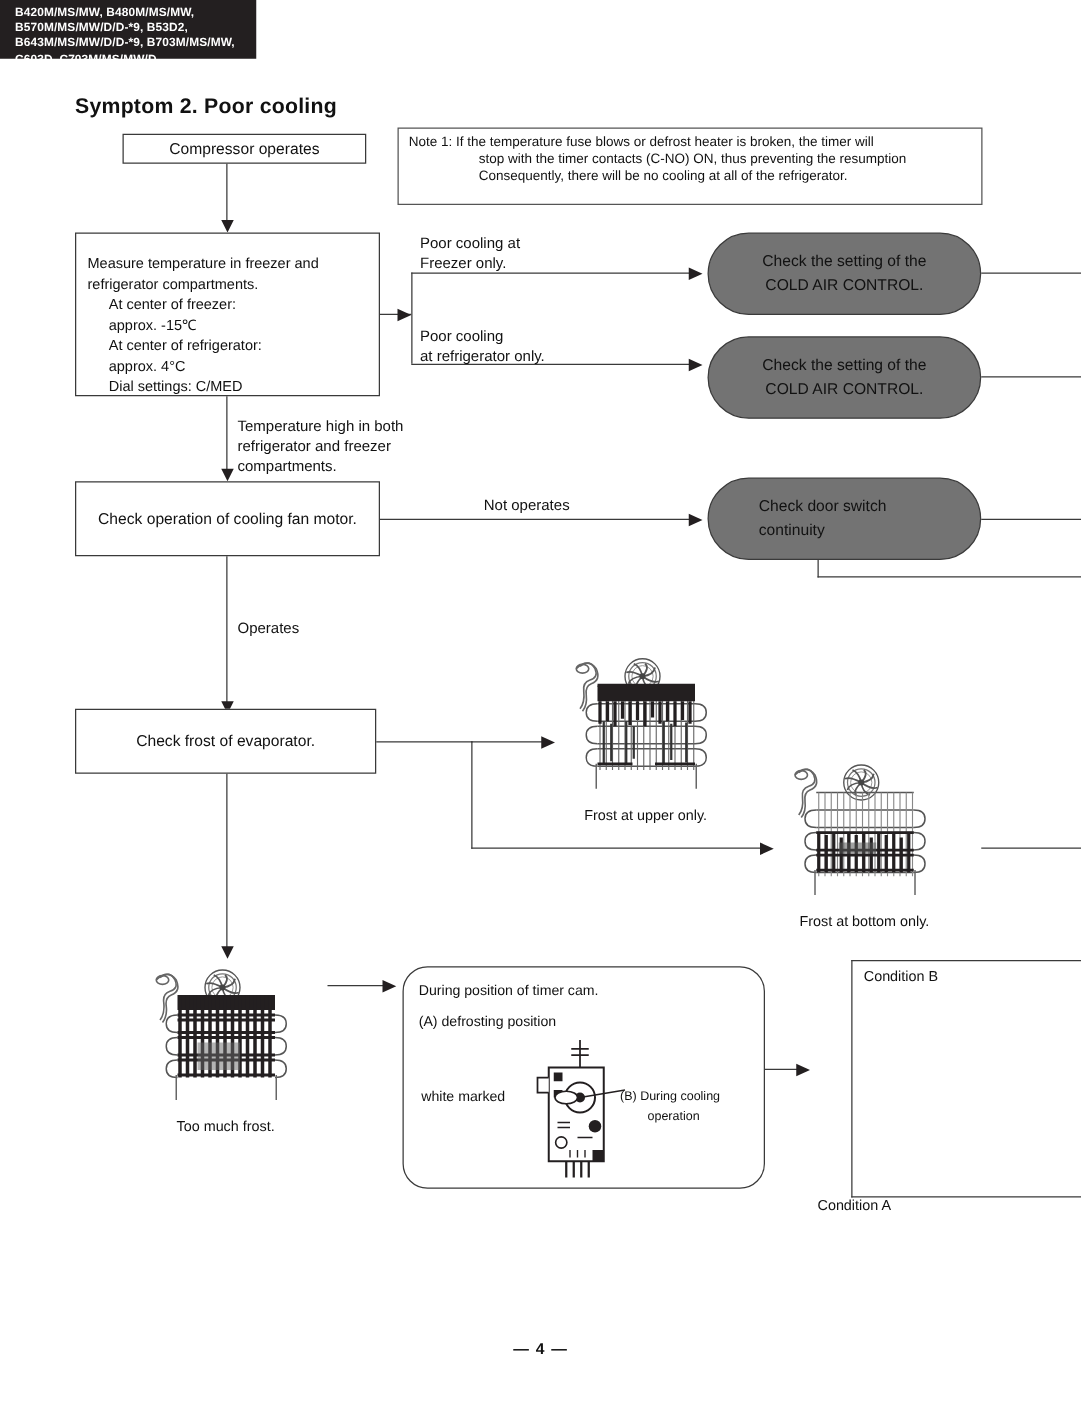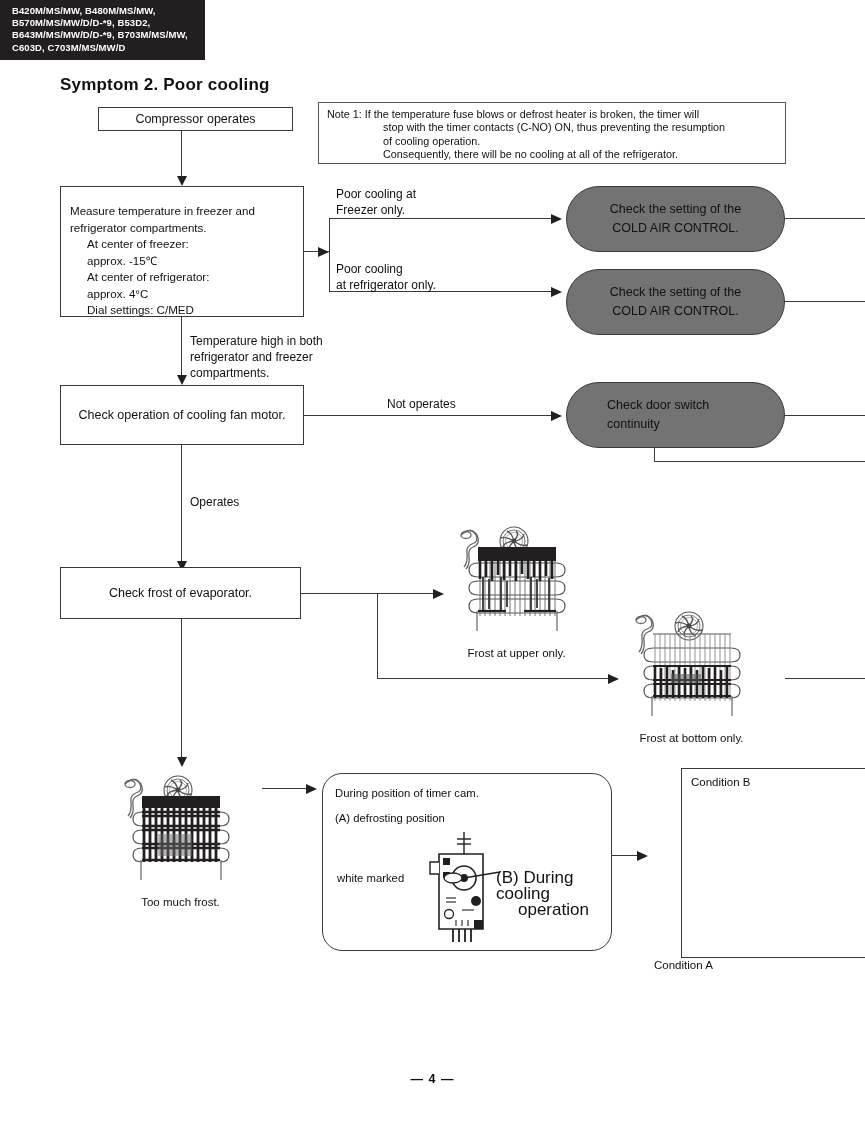"B420M/MS/MW, B480M/MS/MW," #model-band { height: 60px -> 47px }
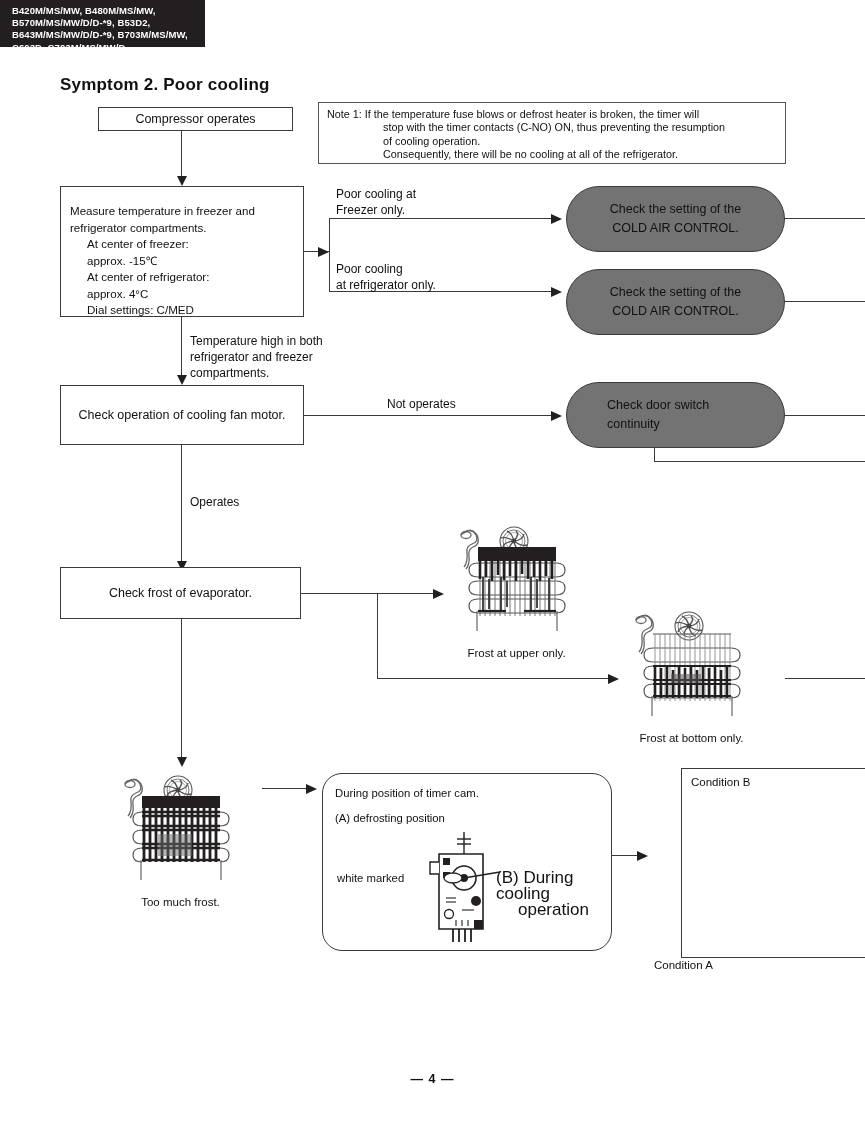"of cooling operation." div.ind { html: <div>of cooling operation.</div> -> none }
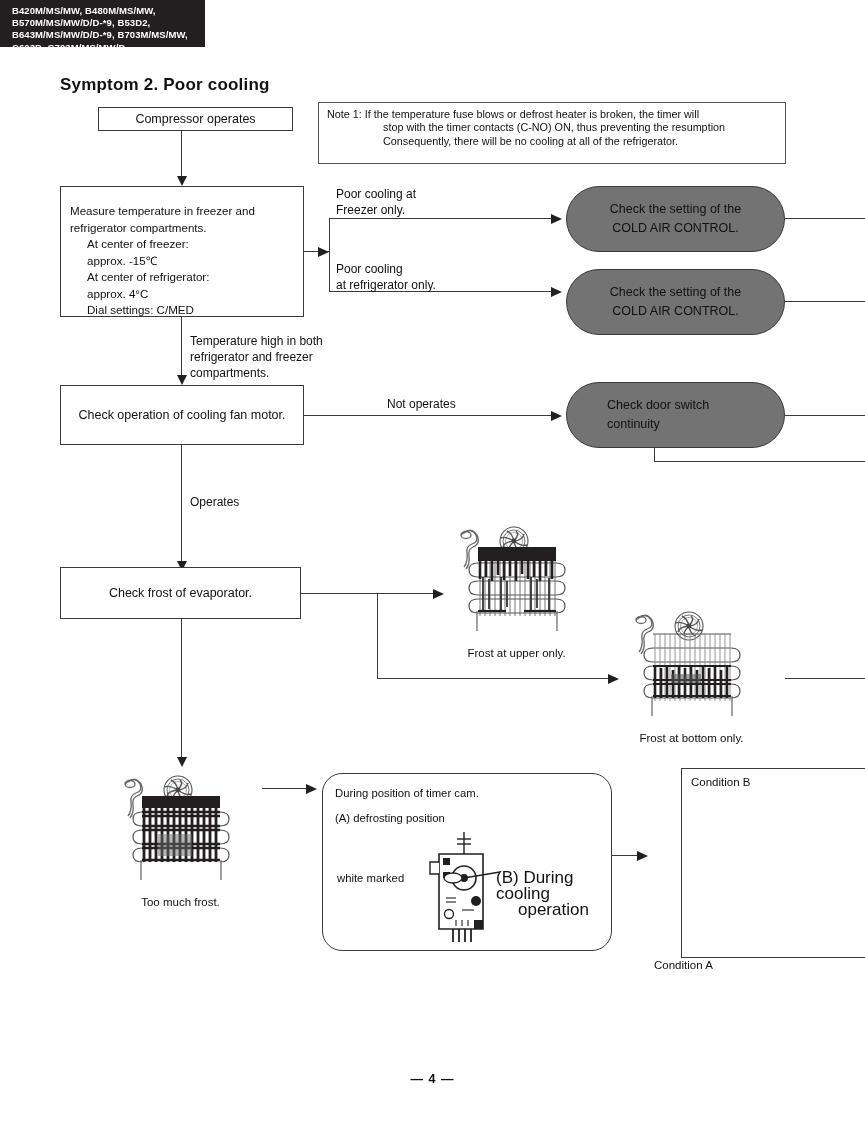"(B) During cooling" div { font-size: 17px -> 10px }
